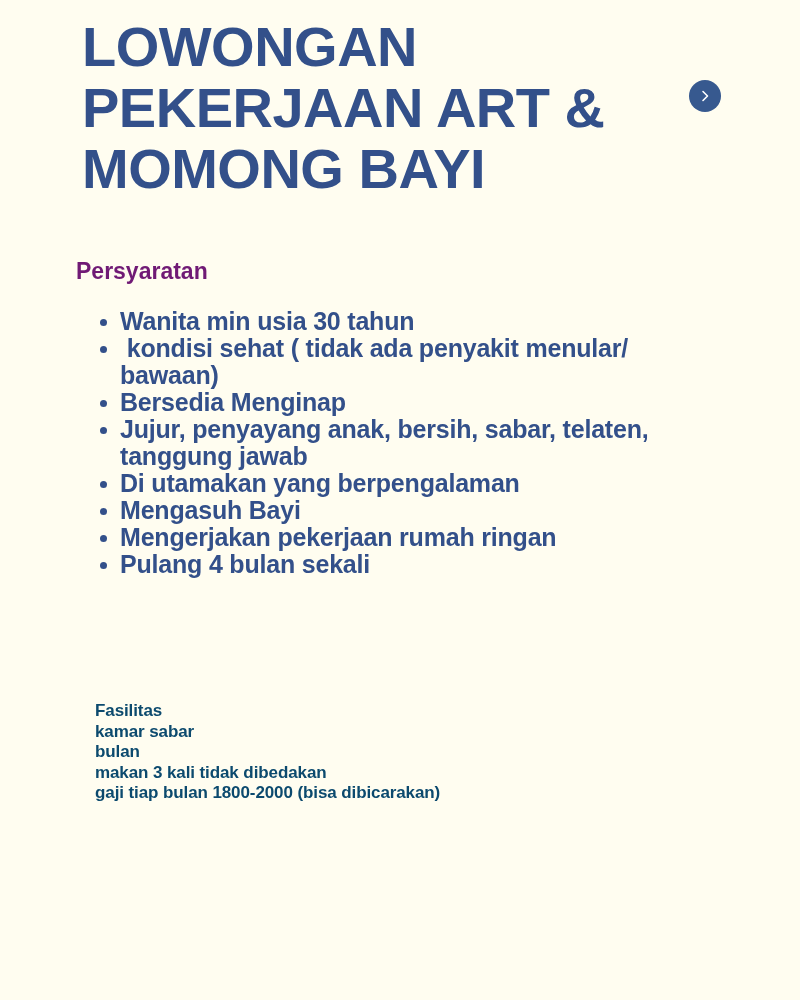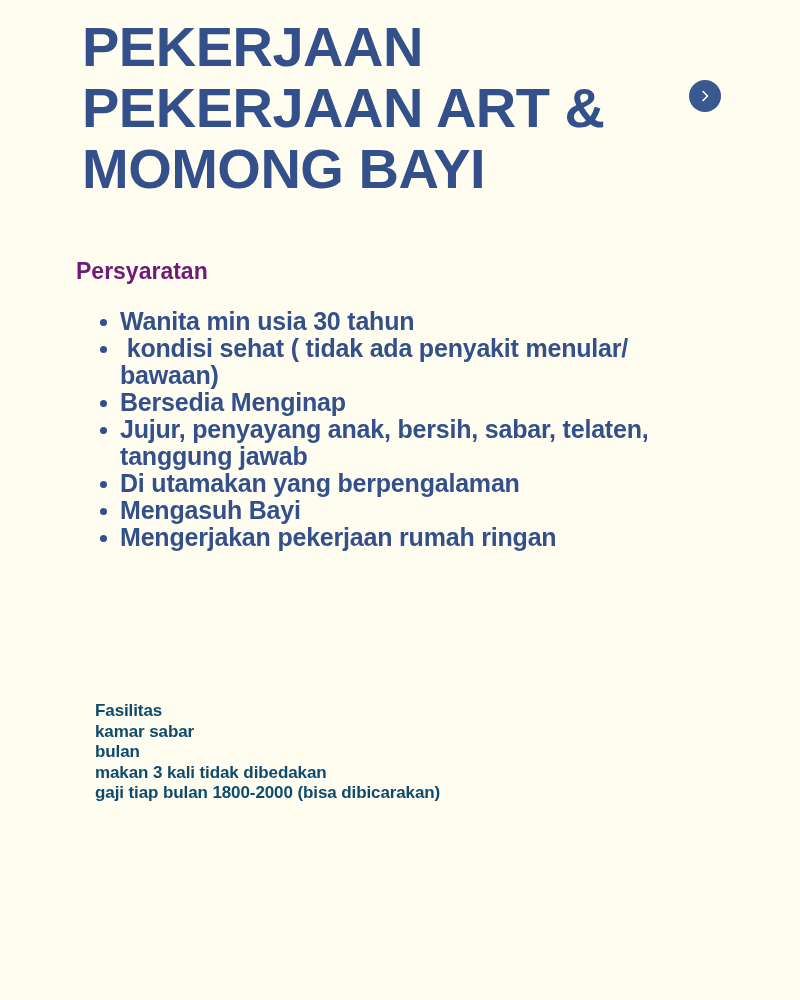"PEKERJAAN" div.title-line { text: PEKERJAAN -> LOWONGAN }
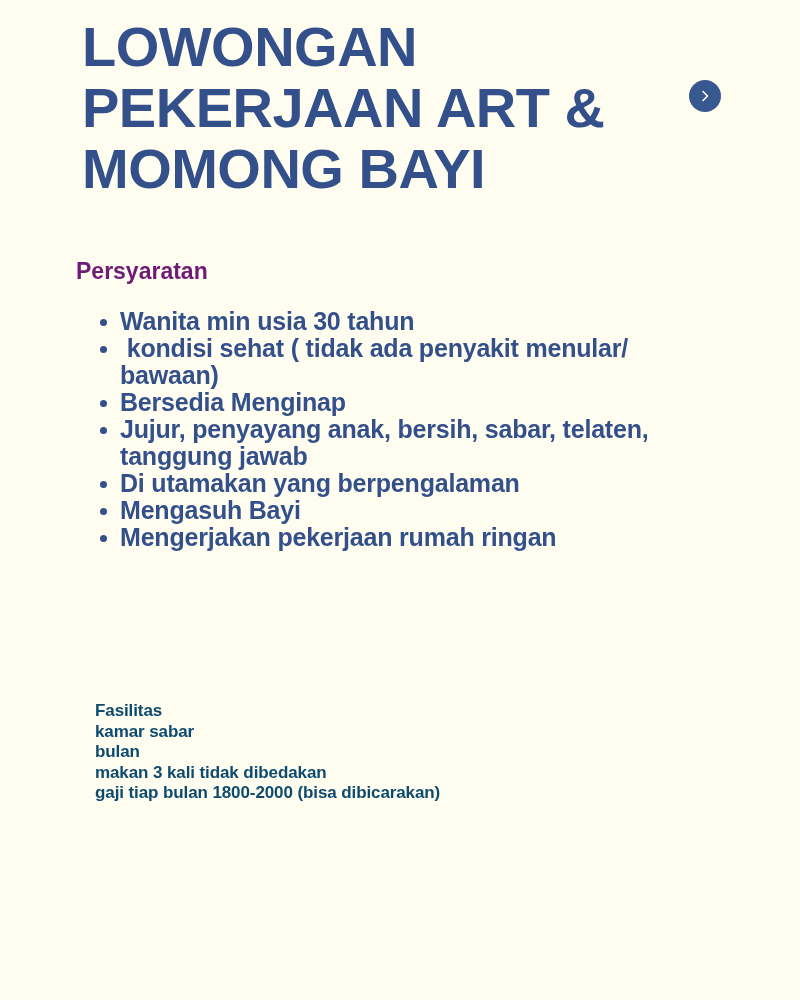"Pulang 4 bulan sekali" li.req-item { html: none -> <li>Pulang 4 bulan sekali</li> }
